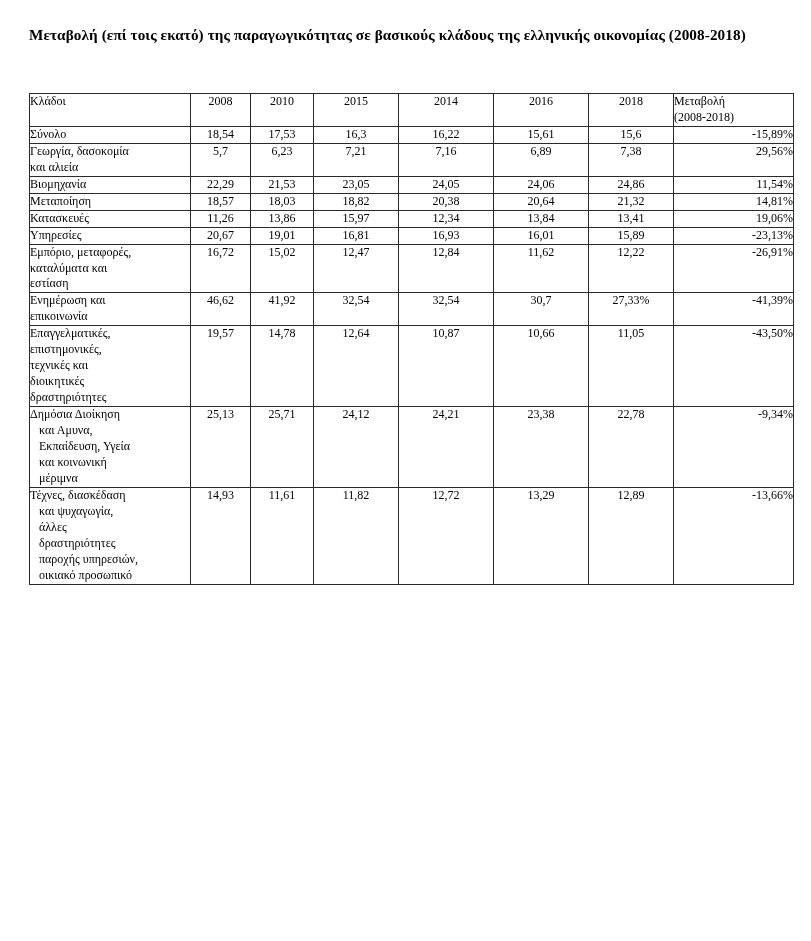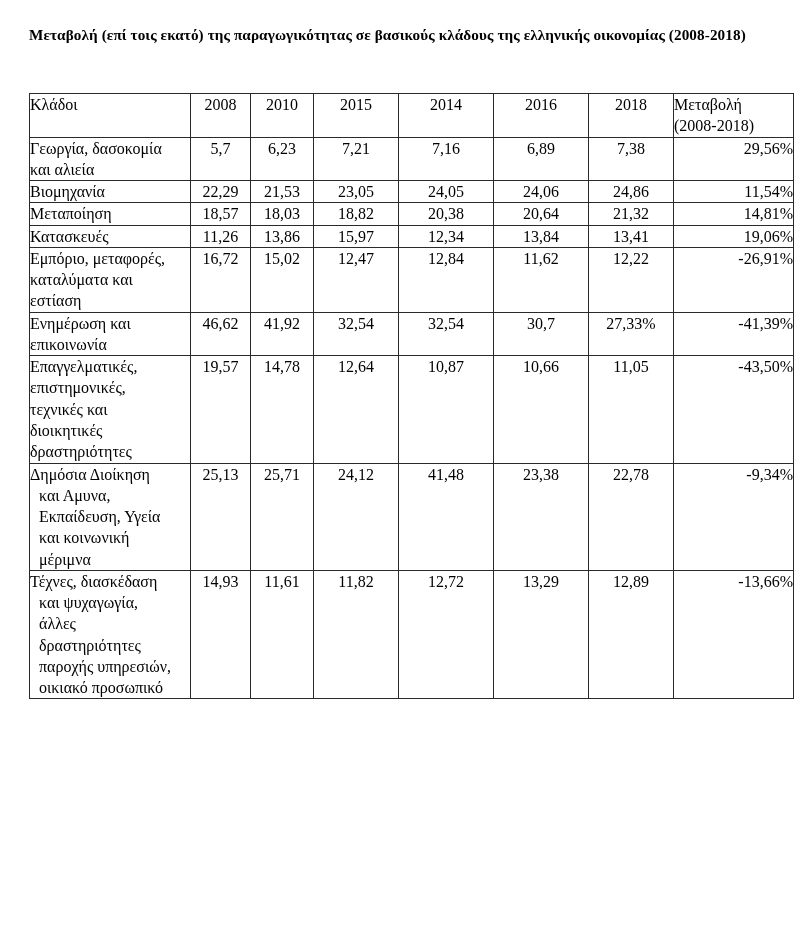"Κλάδοι" table.stat { font-size: 16px -> 12px }
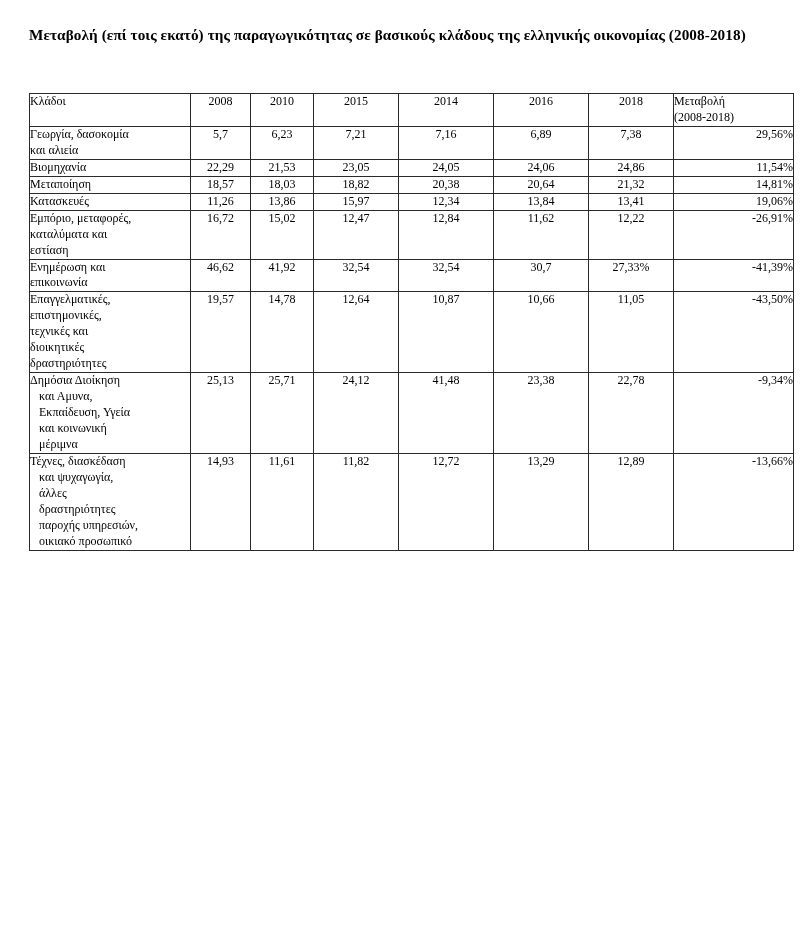"Σύνολο" tr { html: none -> <tr> <td> <span><span>Σύνολο</span></span> </td> <td>18,54</td> <td>17,53</td> <td>16,3</td> <td>16,22</td> <td>15,61</td> <td>15,6</td> <td>-15,89%</td> </tr> }
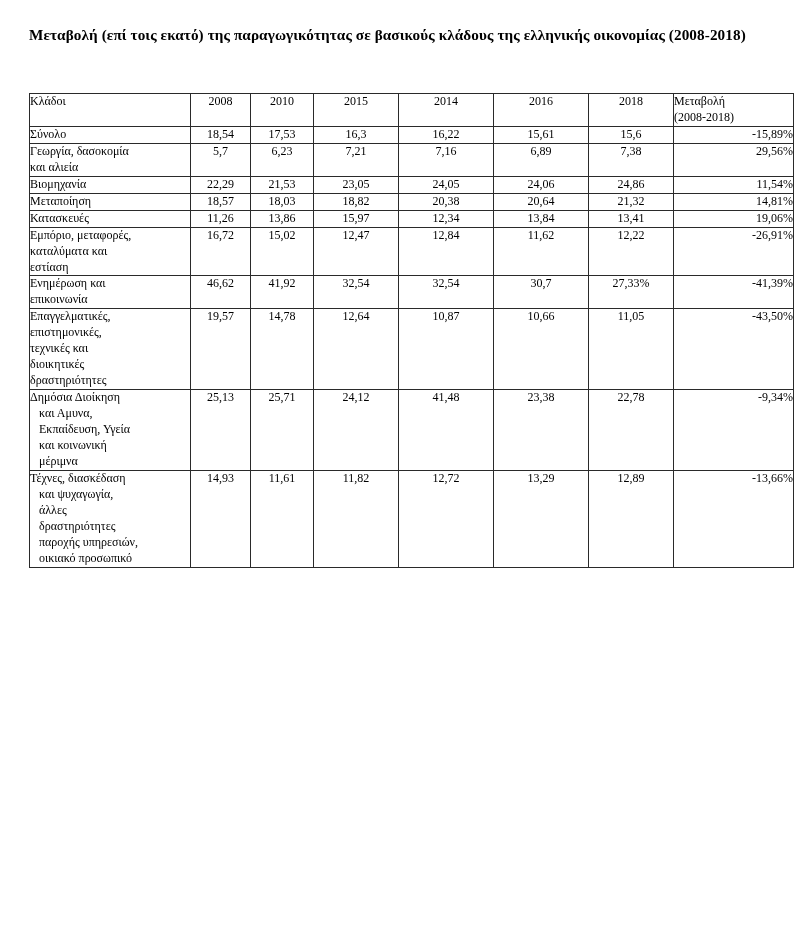"Υπηρεσίες" tr { html: none -> <tr> <td> <span><span>Υπηρεσίες</span></span> </td> <td>20,67</td> <td>19,01</td> <td>16,81</td> <td>16,93</td> <td>16,01</td> <td>15,89</td> <td>-23,13%</td> </tr> }
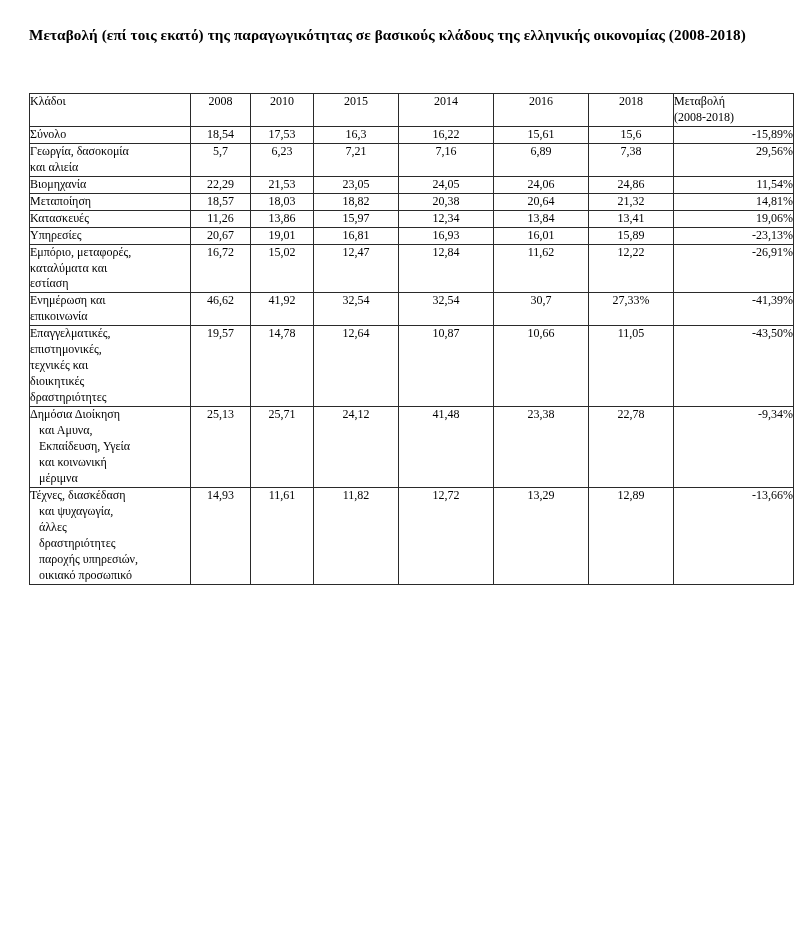"41,48" td.cell-num { text: 41,48 -> 24,21 }
